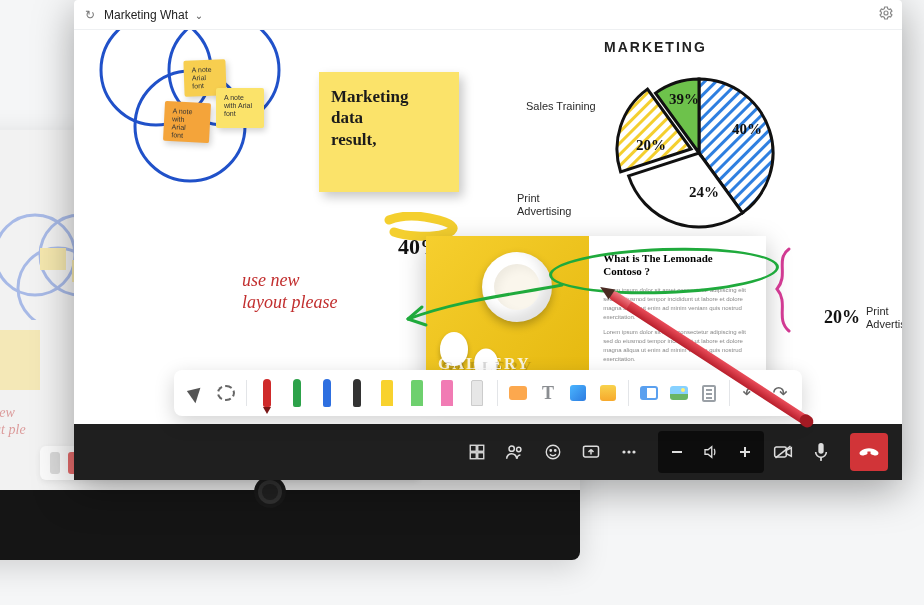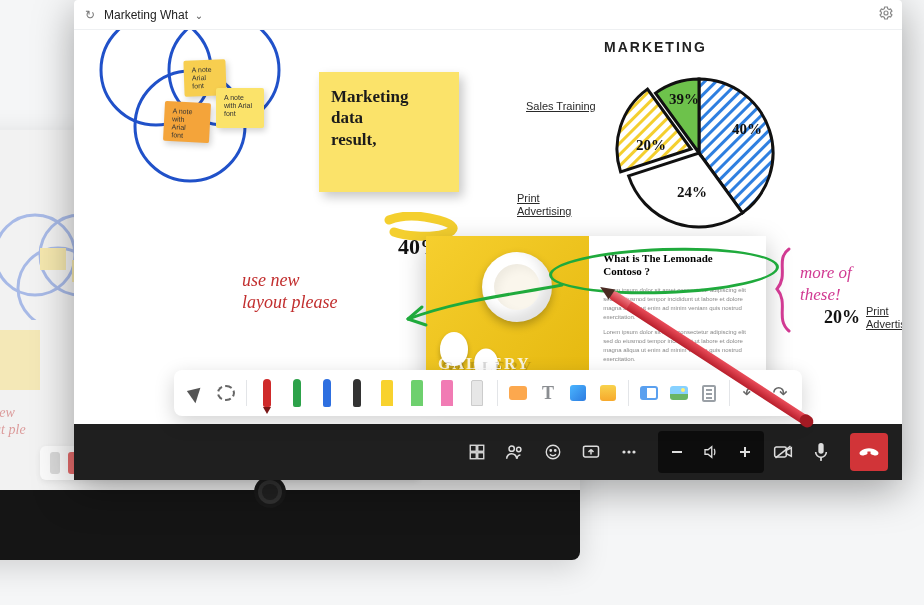"Sales Training" .small-label { text-decoration: underline -> none }
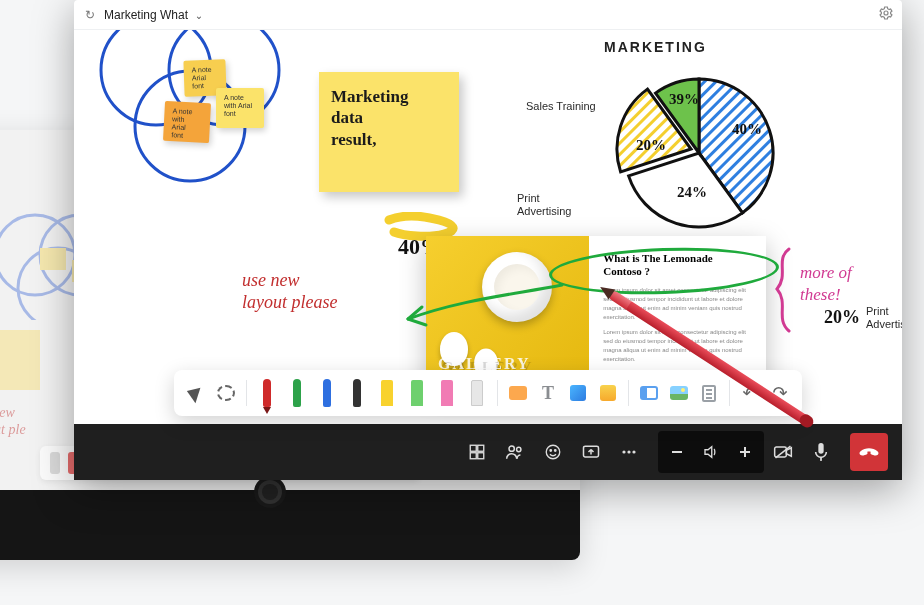"24%" span.seg-label { left: 73px -> 85px }
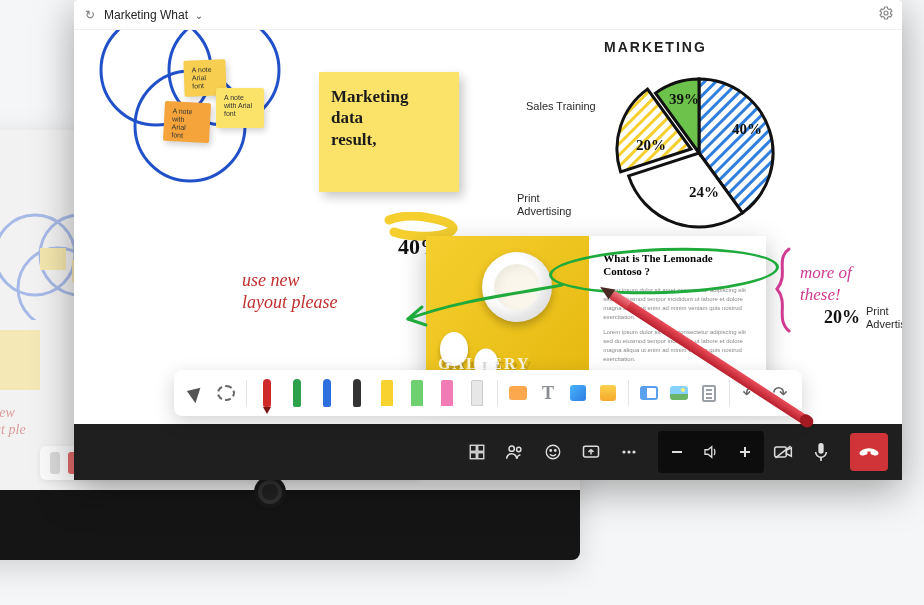"more of" div.annot-pink { html: <div>more of these!</div> -> none }
